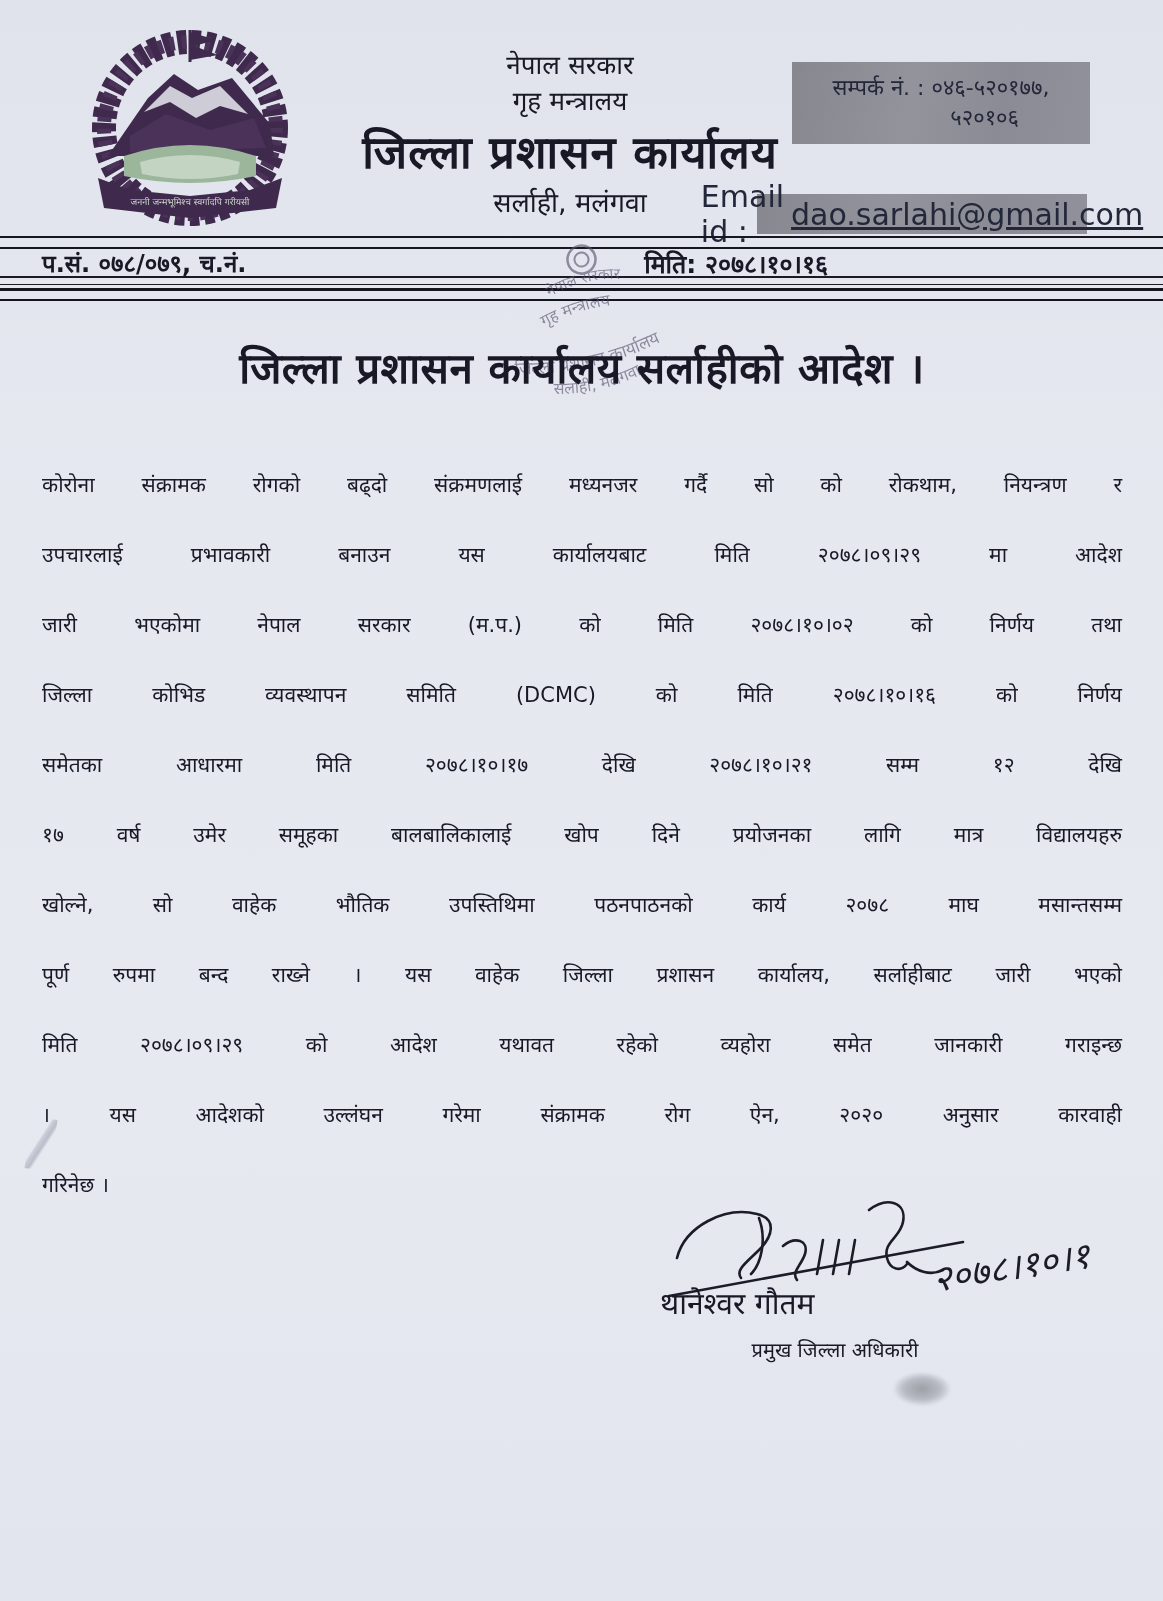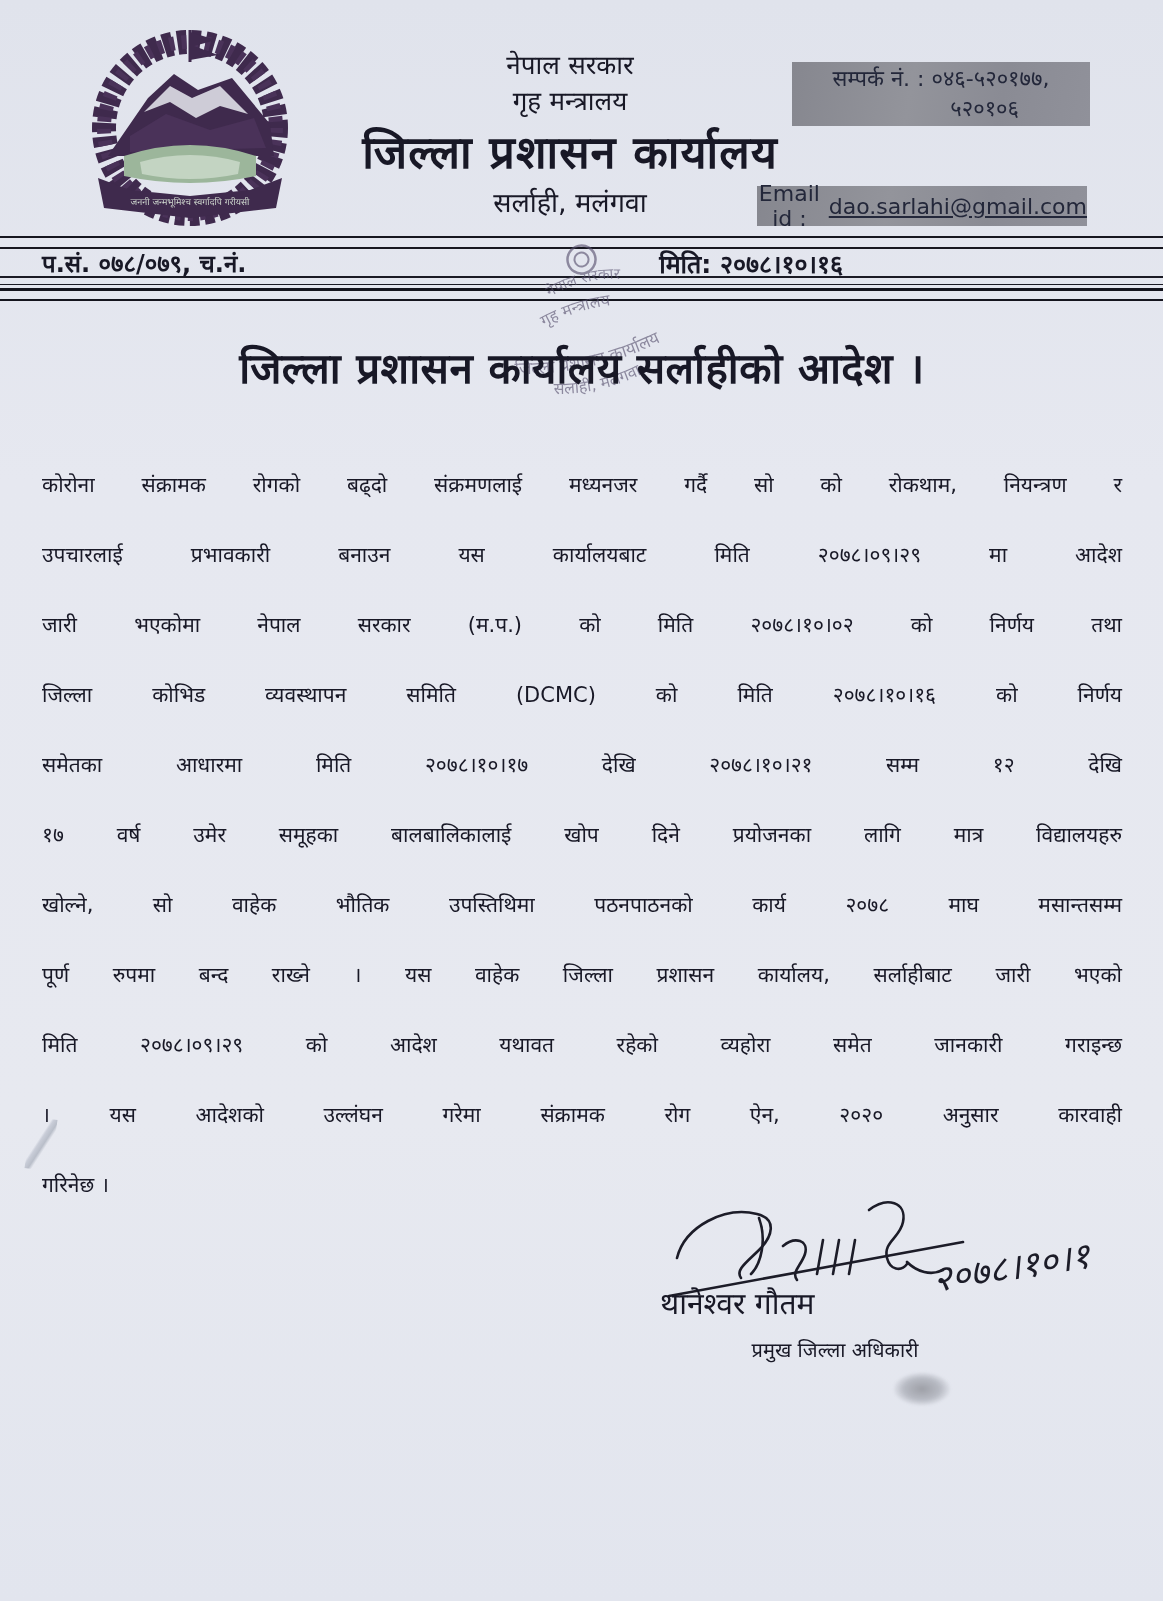"सम्पर्क नं. : ०४६-५२०१७७," .contact-box { height: 64px -> 82px }
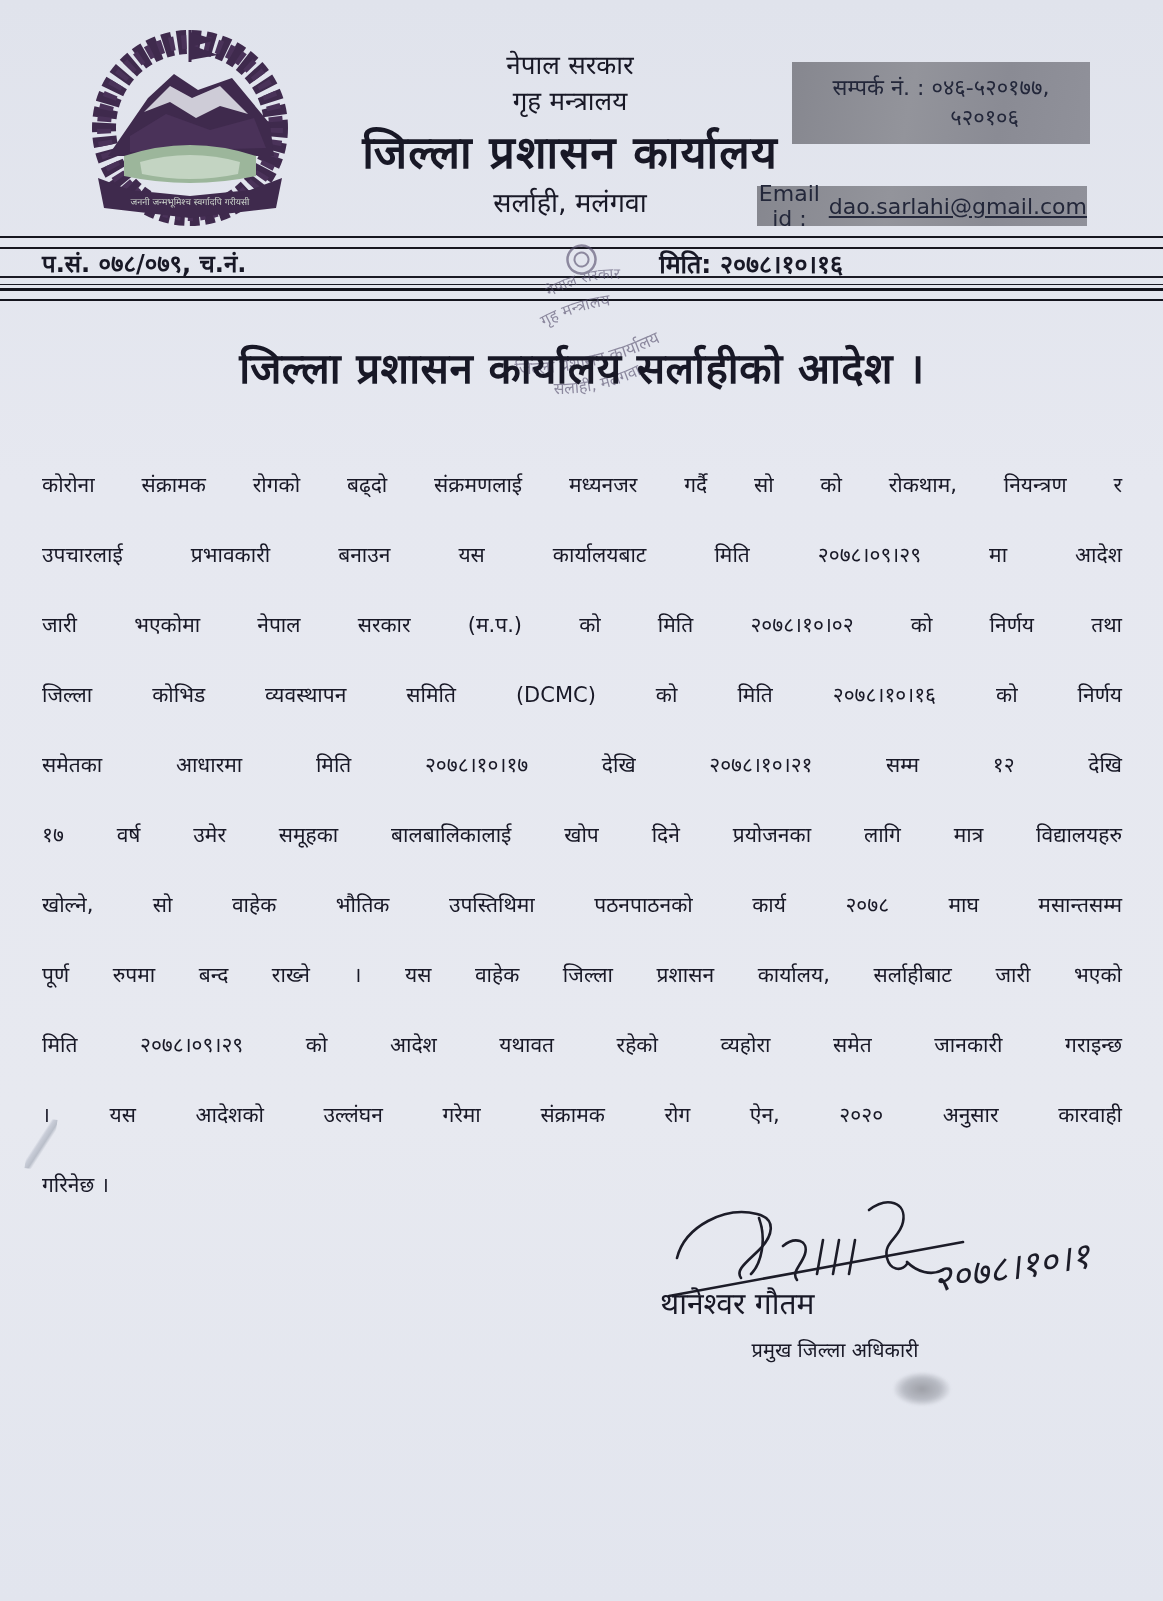"Email id :" .email-box { font-size: 22px -> 30px; text-align: center -> none; top: 186px -> 194px }
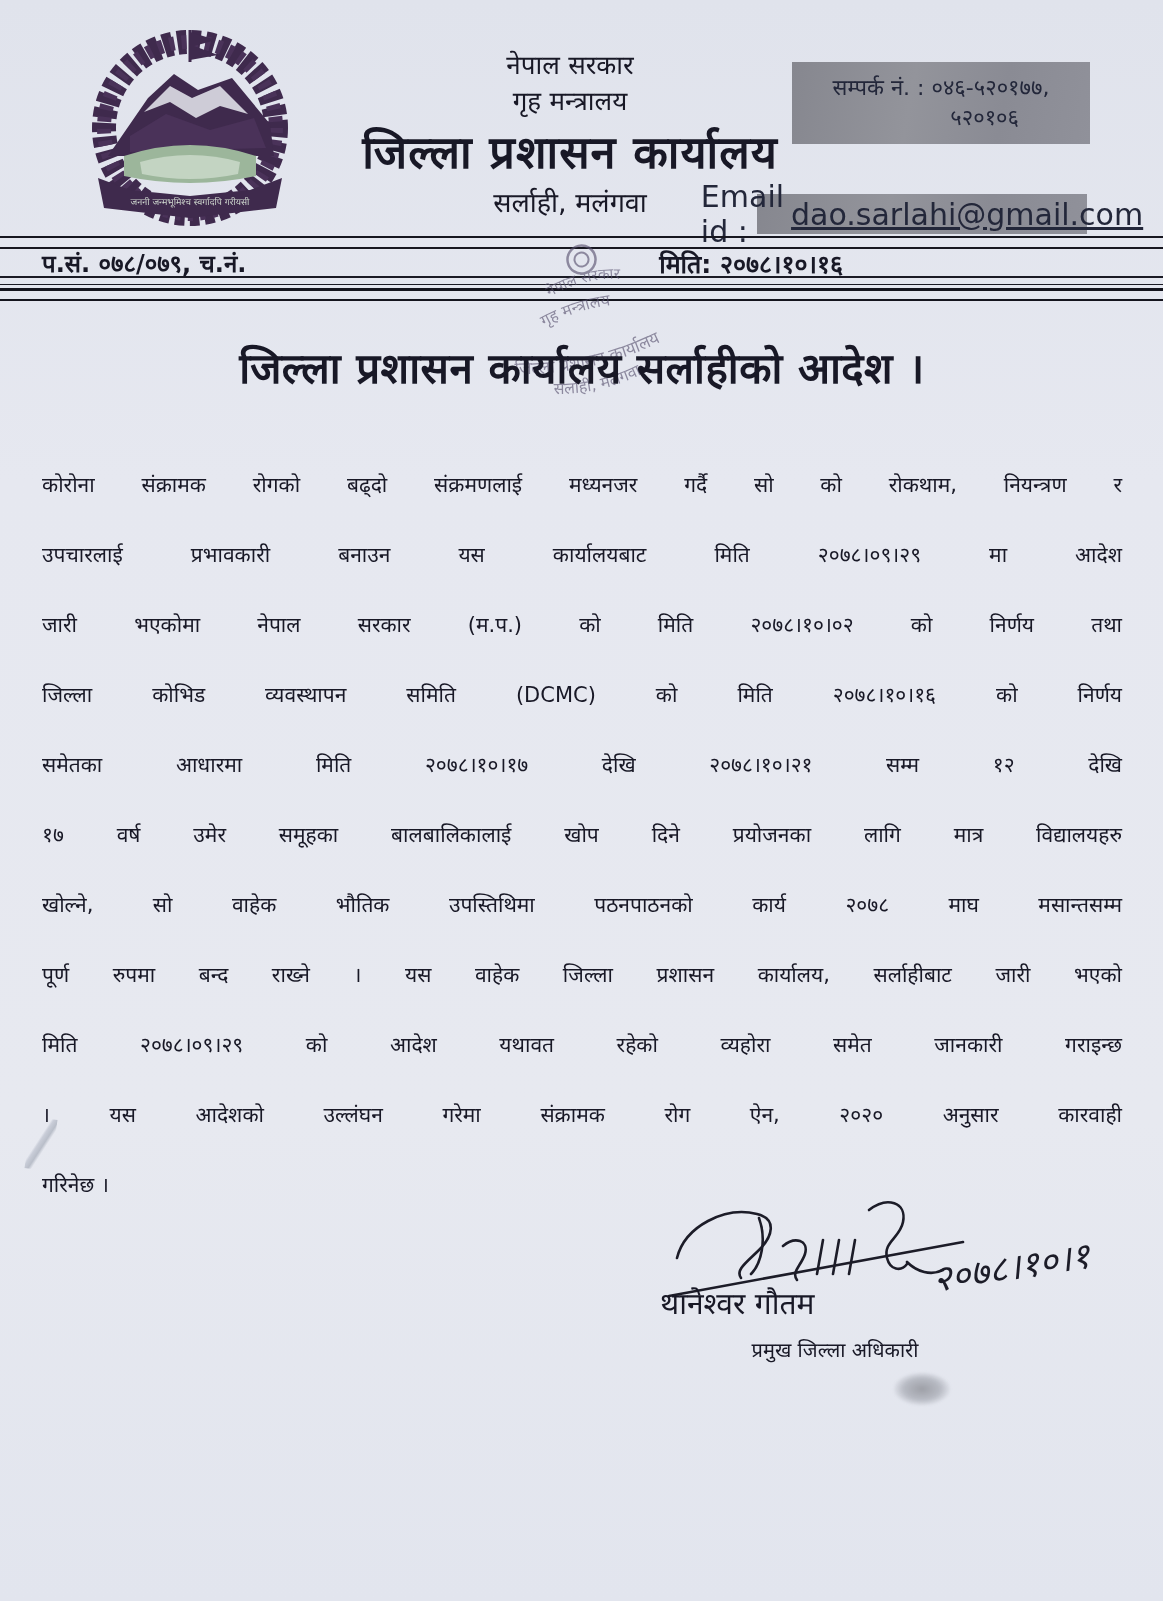"प.सं. ०७८/०७९, च.नं." .refrow { padding-left: 15px -> none }
